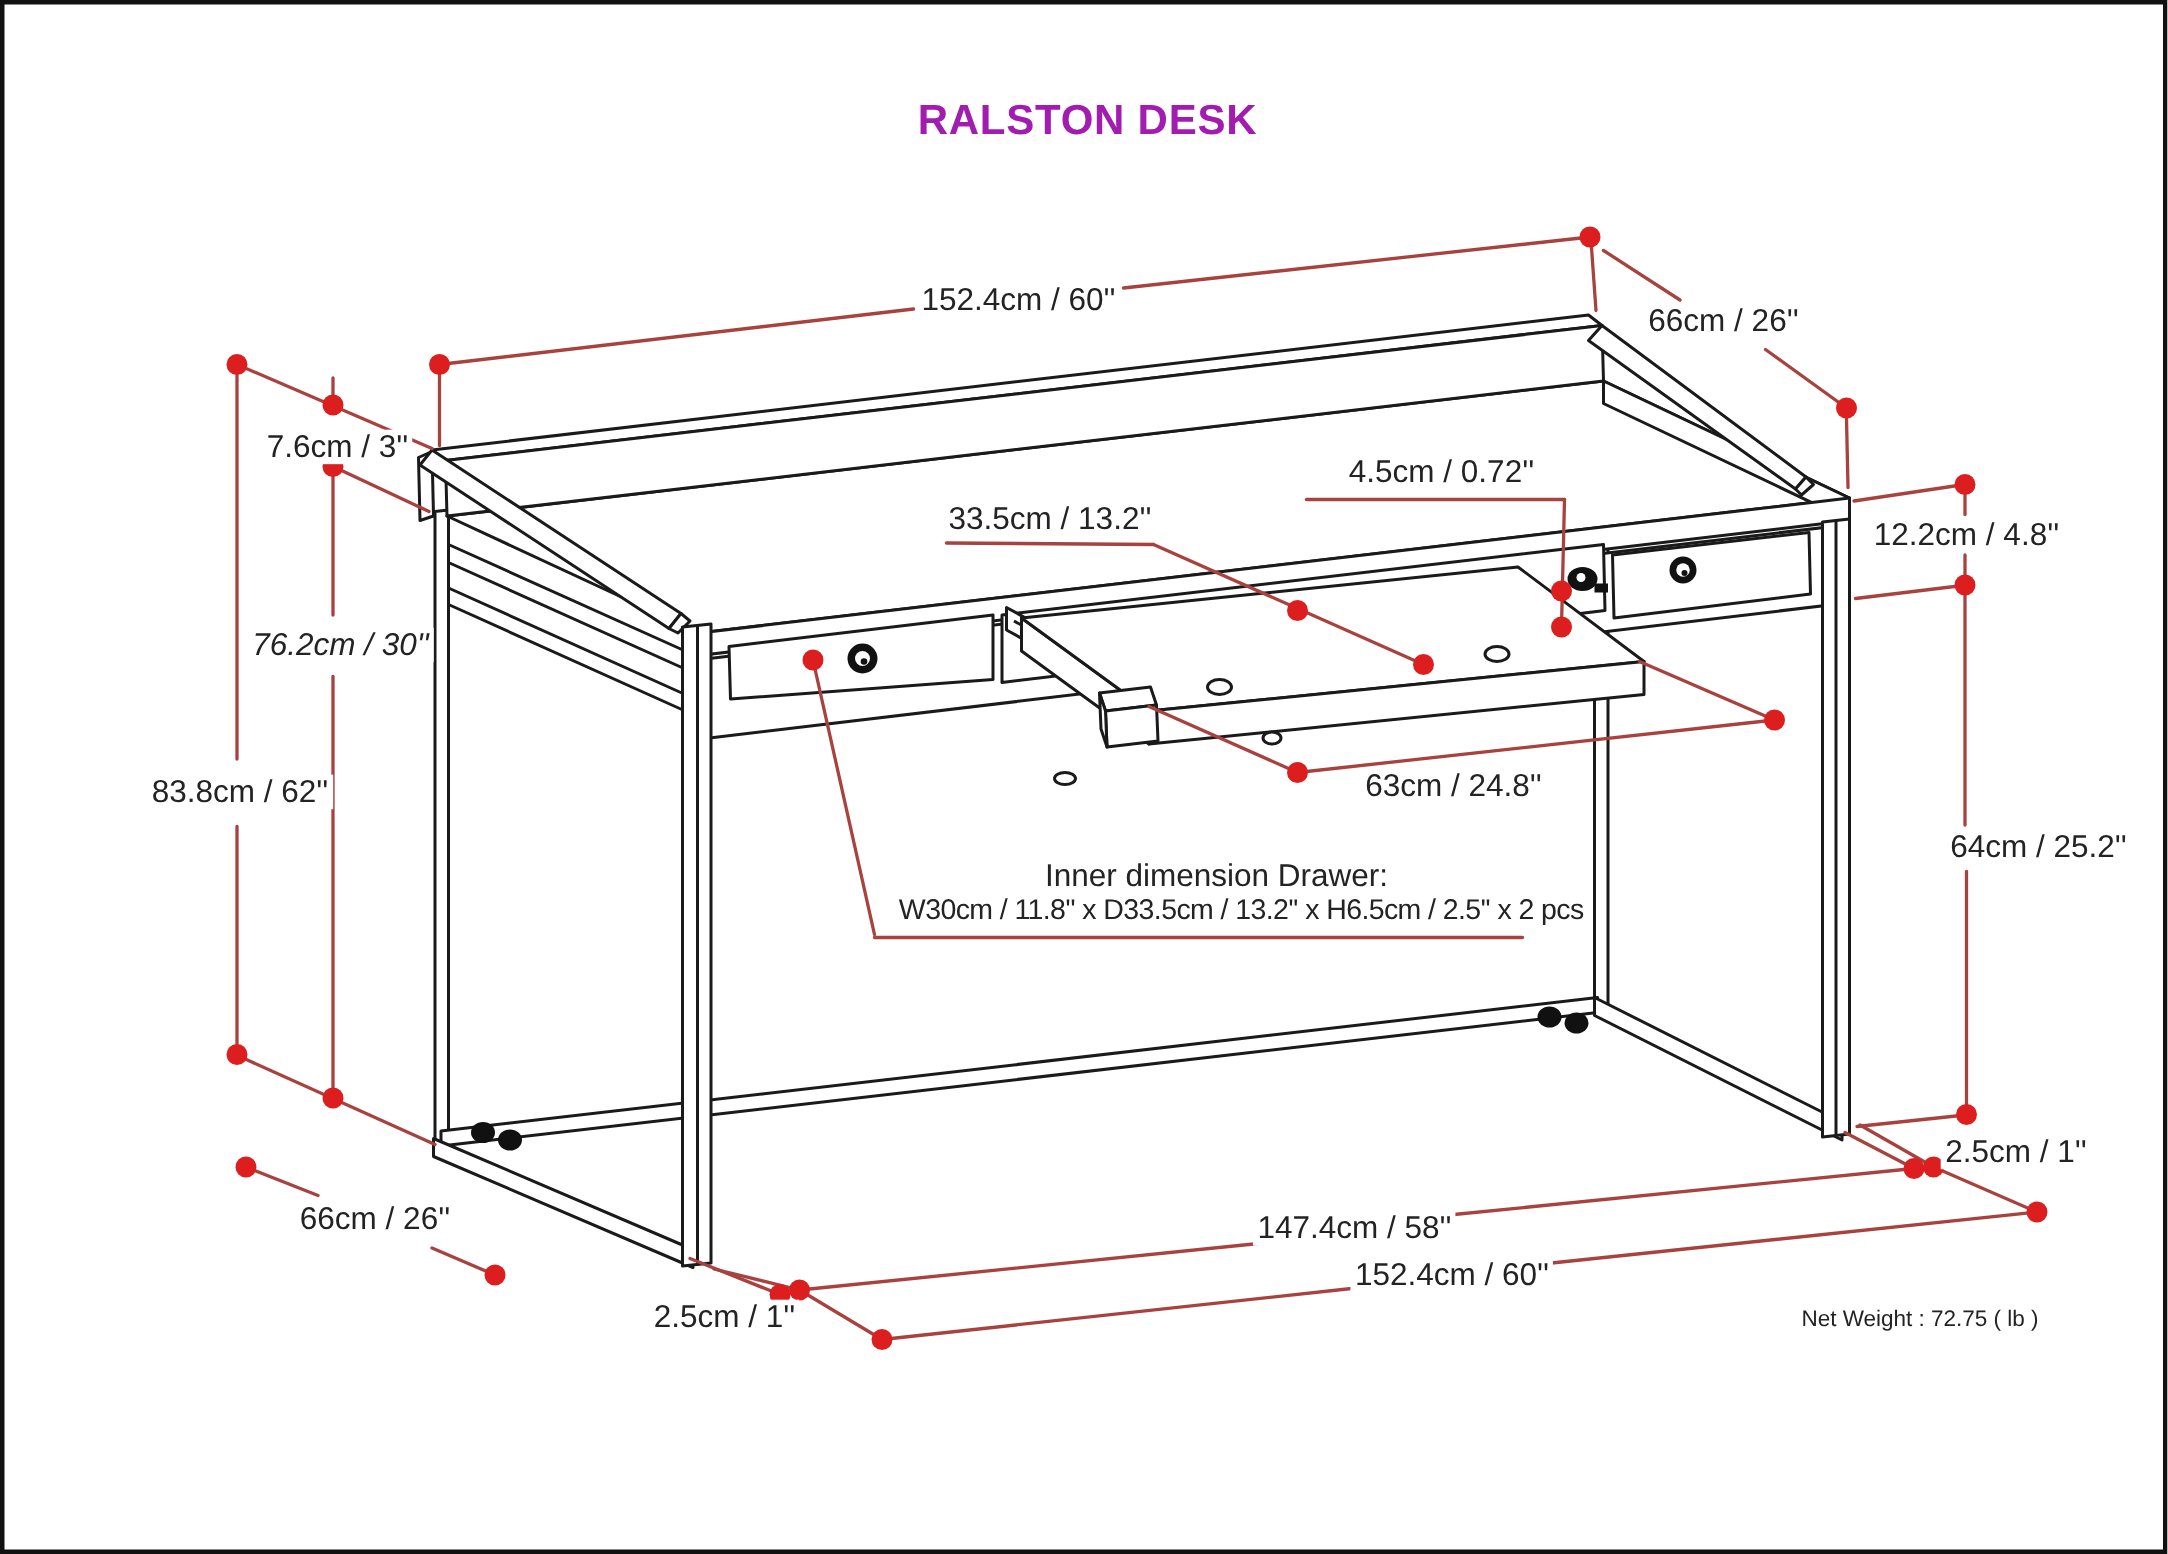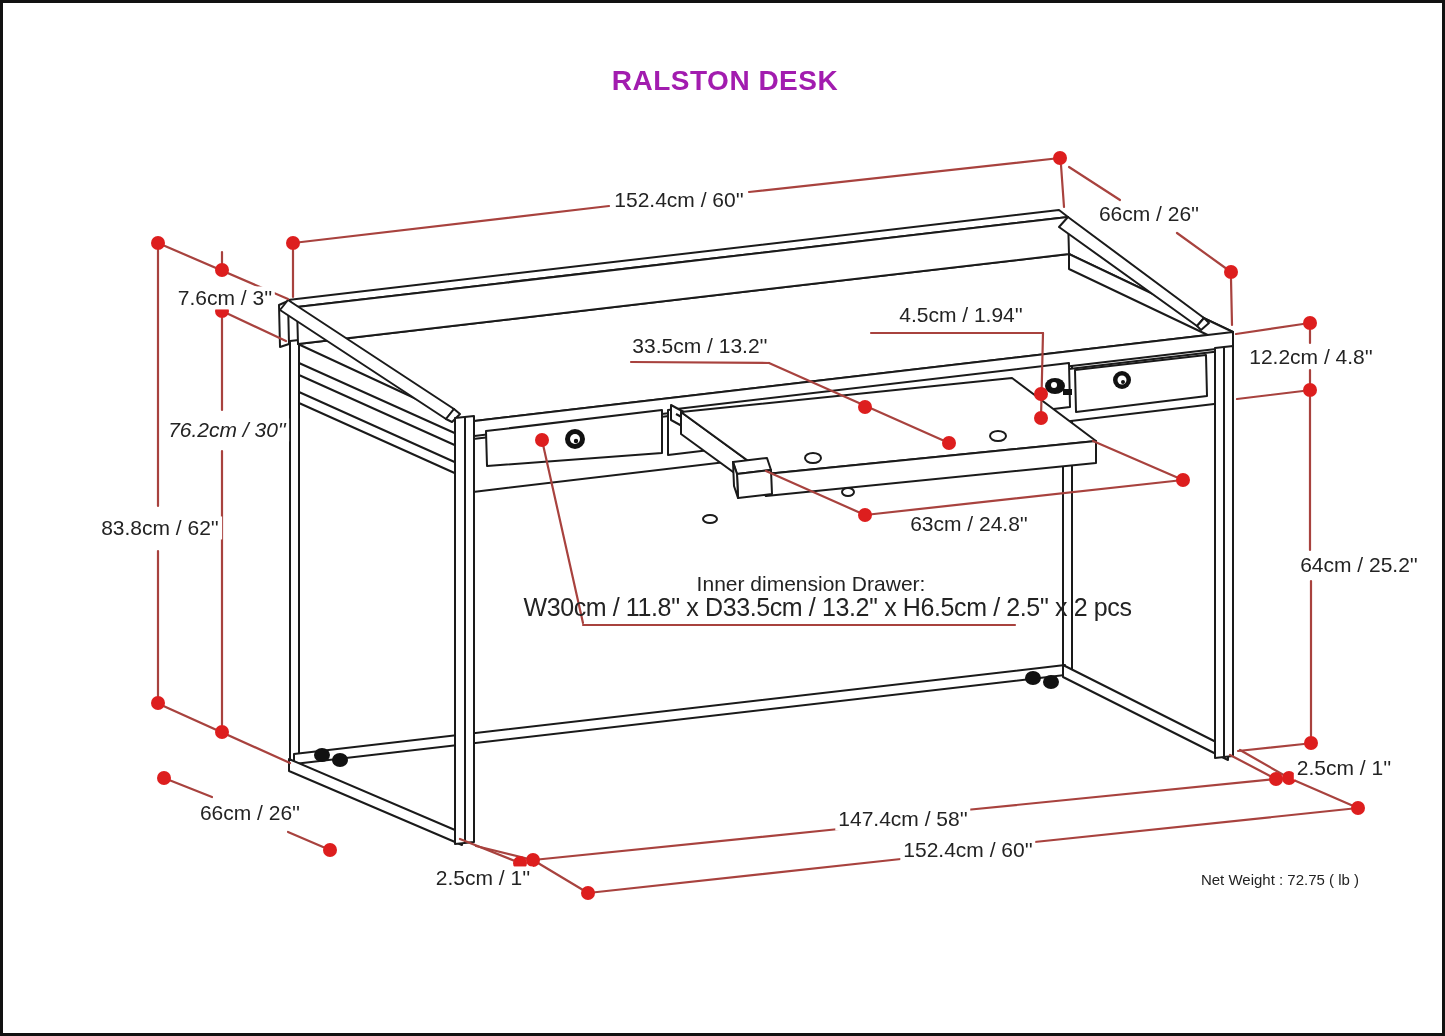"4.5cm / 1.94''" div.lbl { text: 1.94'' -> 0.72'' }
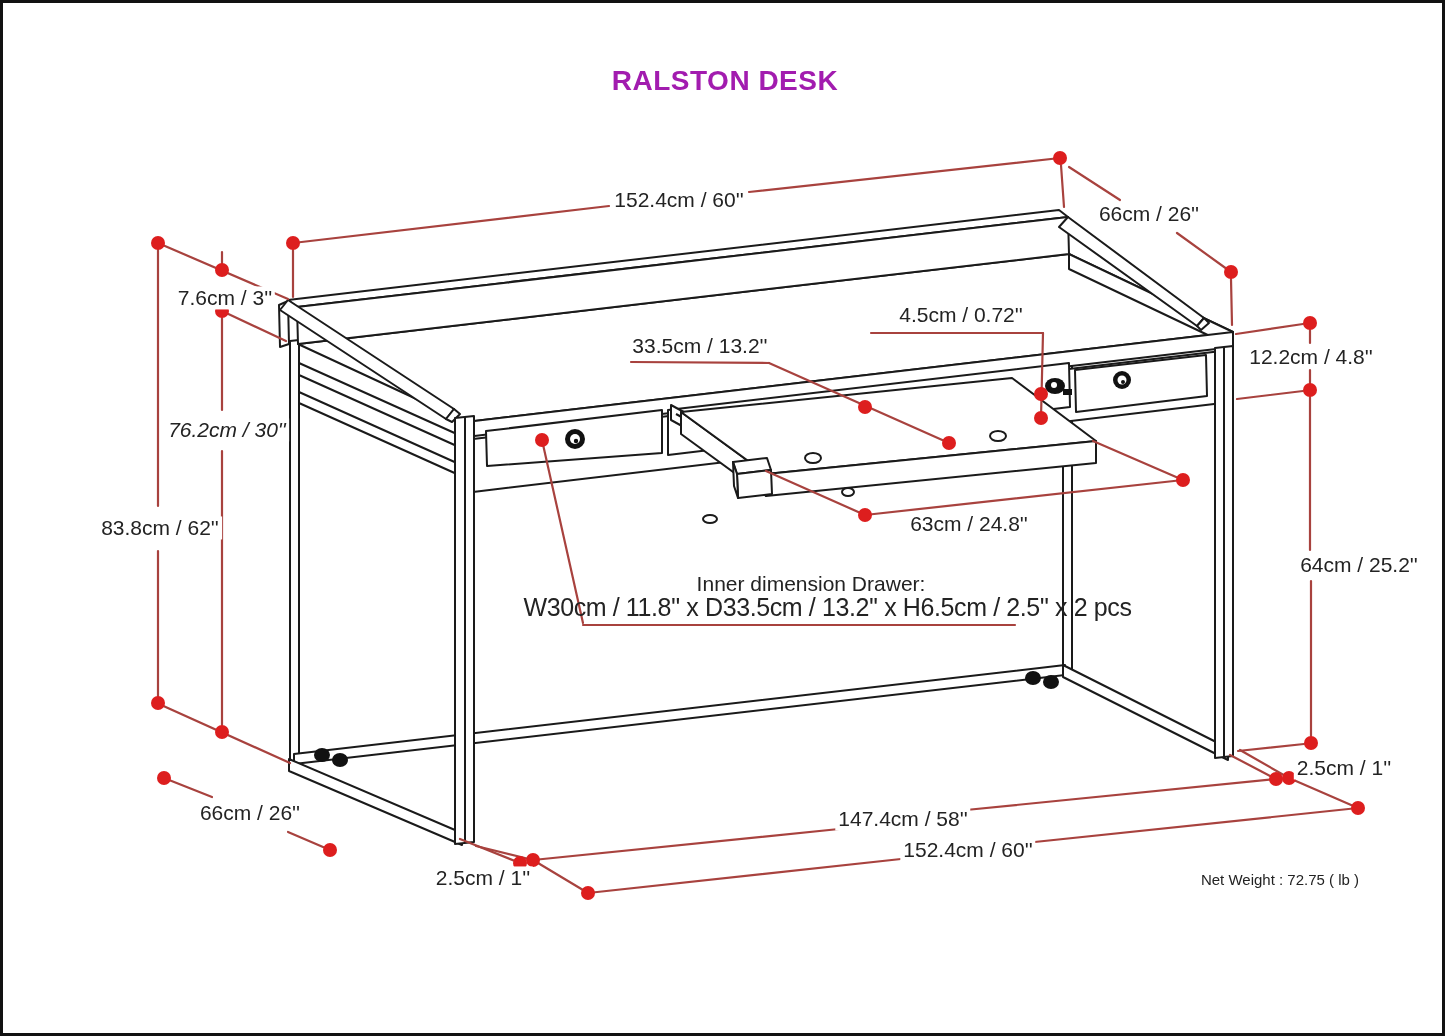"W30cm / 11.8'' x D33.5cm" .note-detail { font-size: 25px -> 19px }
